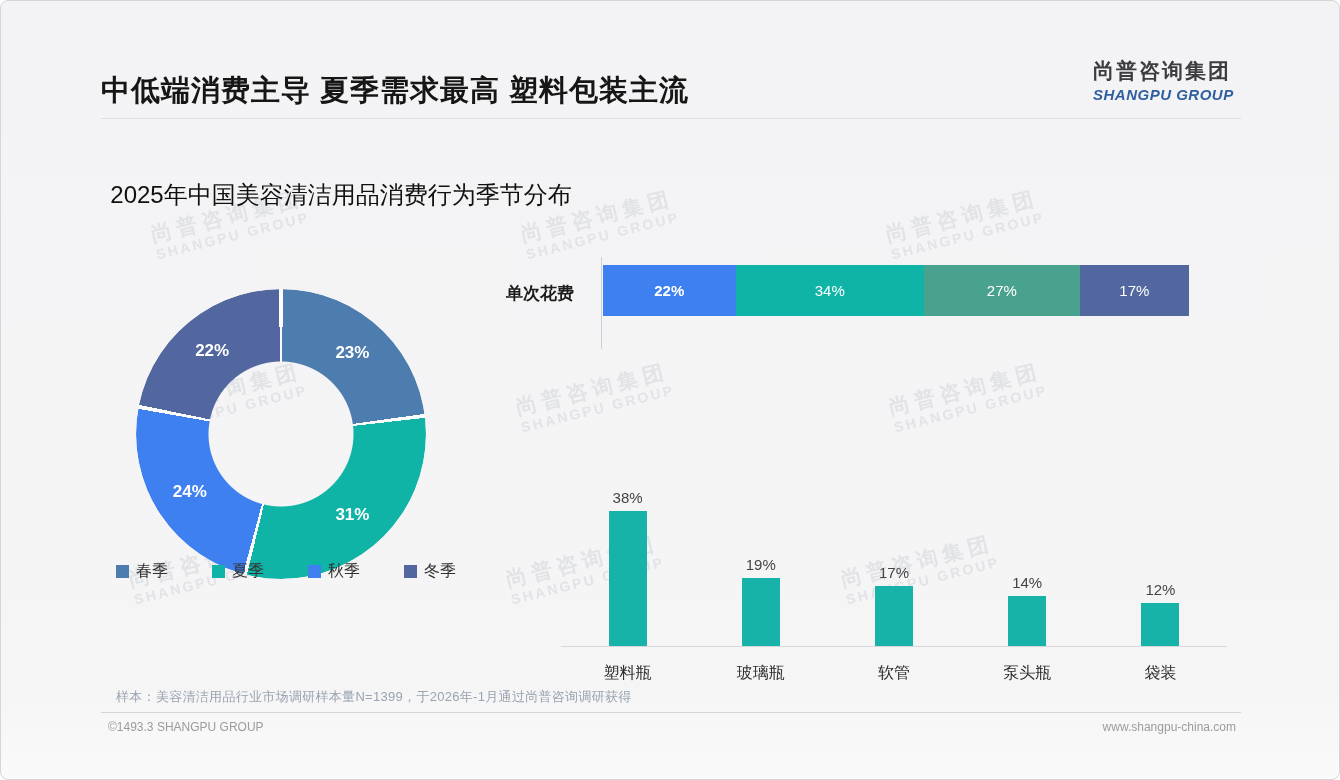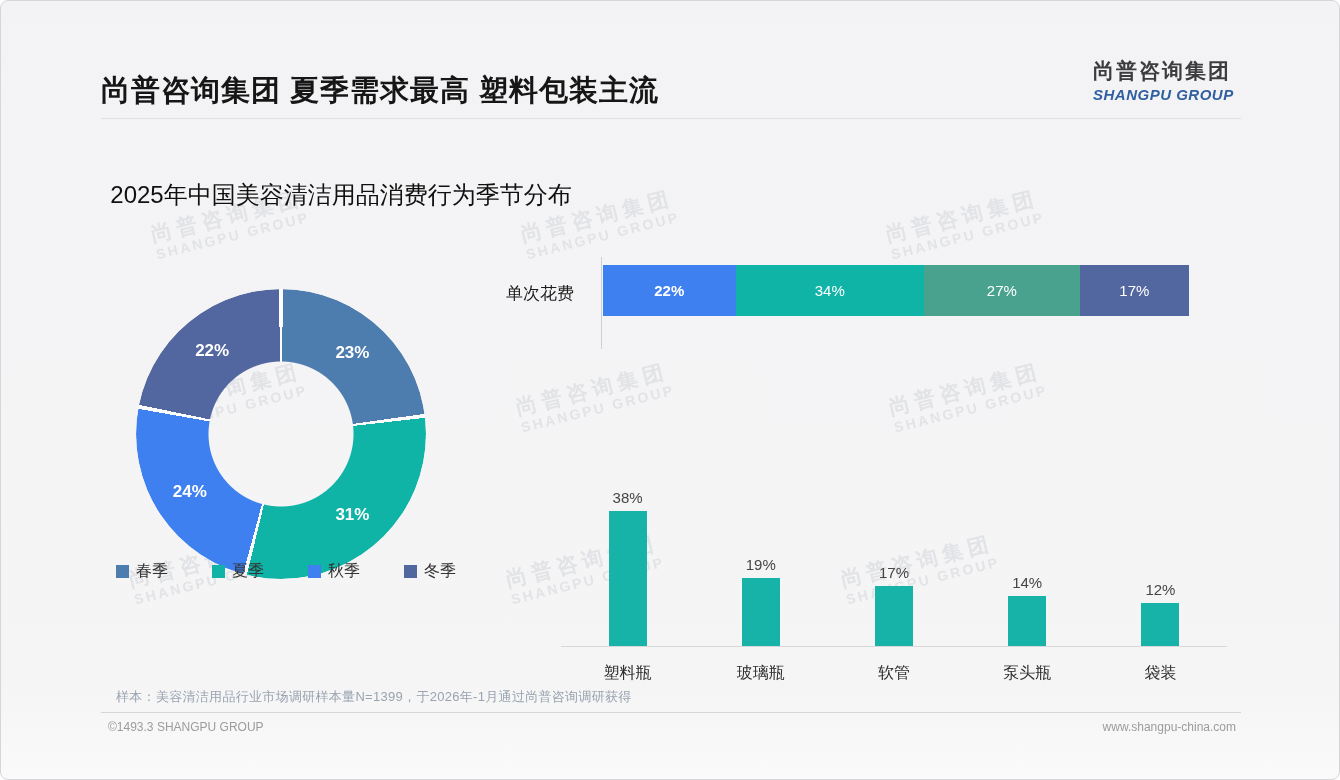"尚普咨询集团 夏季需求最高 塑料包装主流" h1.layer { text: 尚普咨询集团 -> 中低端消费主导 }
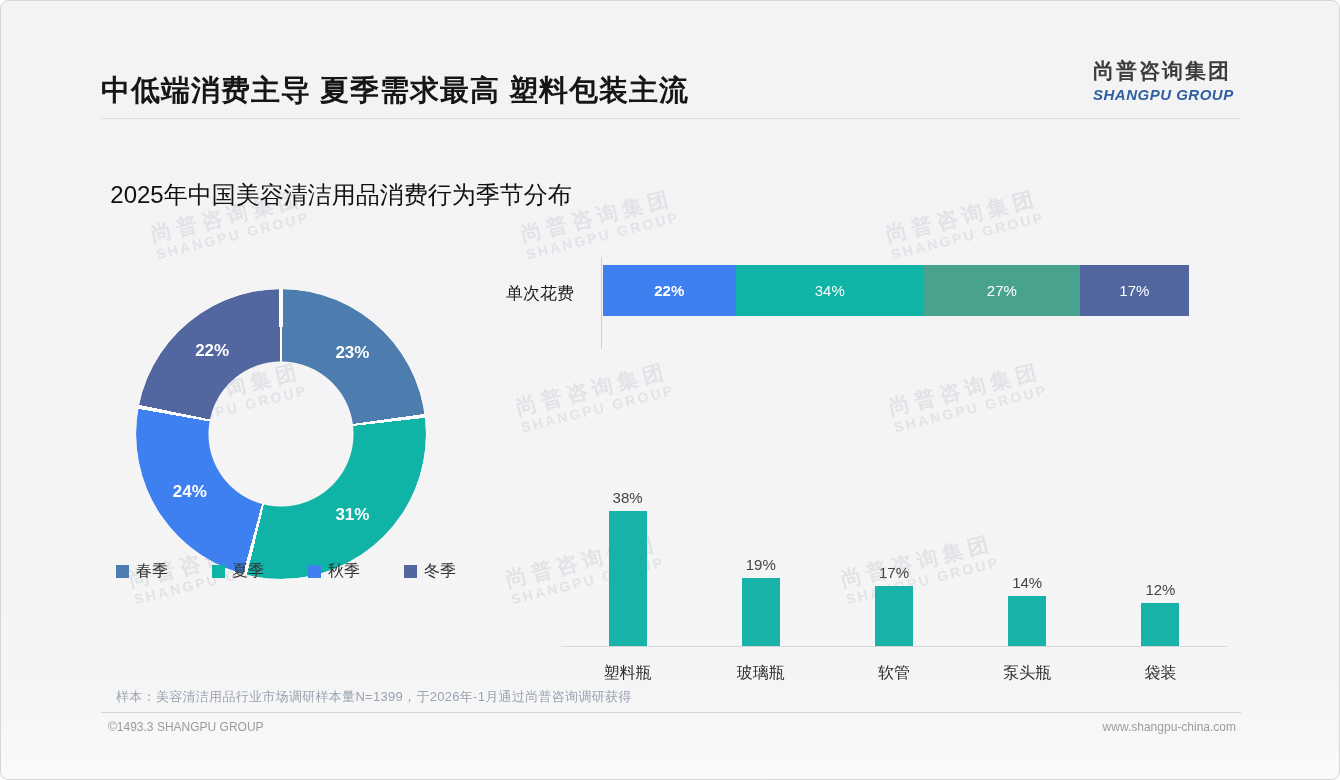"单次花费" .spend-label { font-weight: 400 -> 700 }
